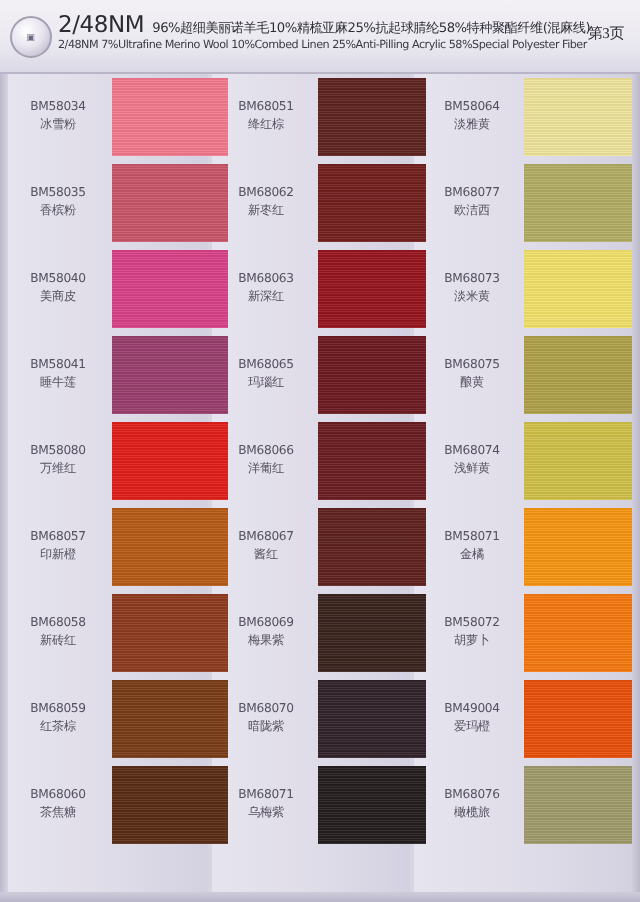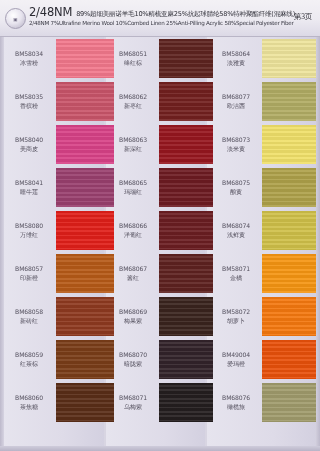"89%超细美丽诺羊毛10%精梳亚麻25%抗起球腈纶58%特种聚酯纤维(混麻线)" span.t-cn { text: 89% -> 96% }
